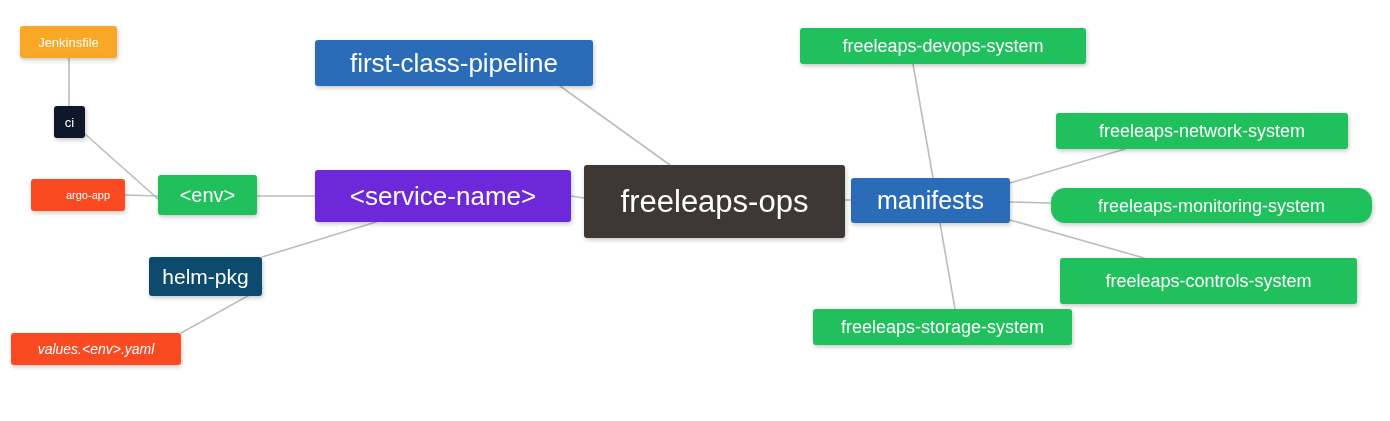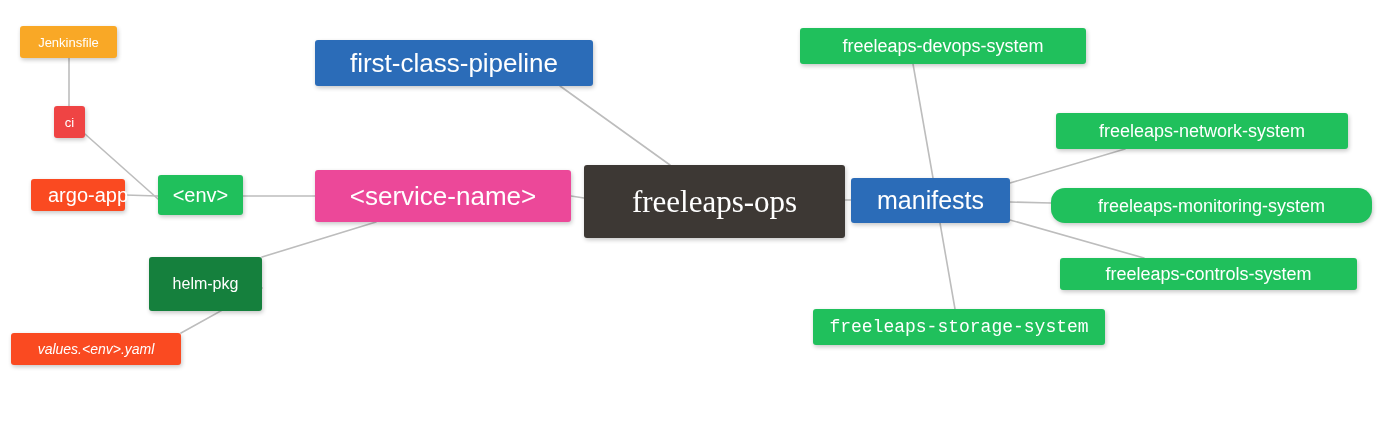"ci" div.node { background: #ef4444 -> #0f172a }
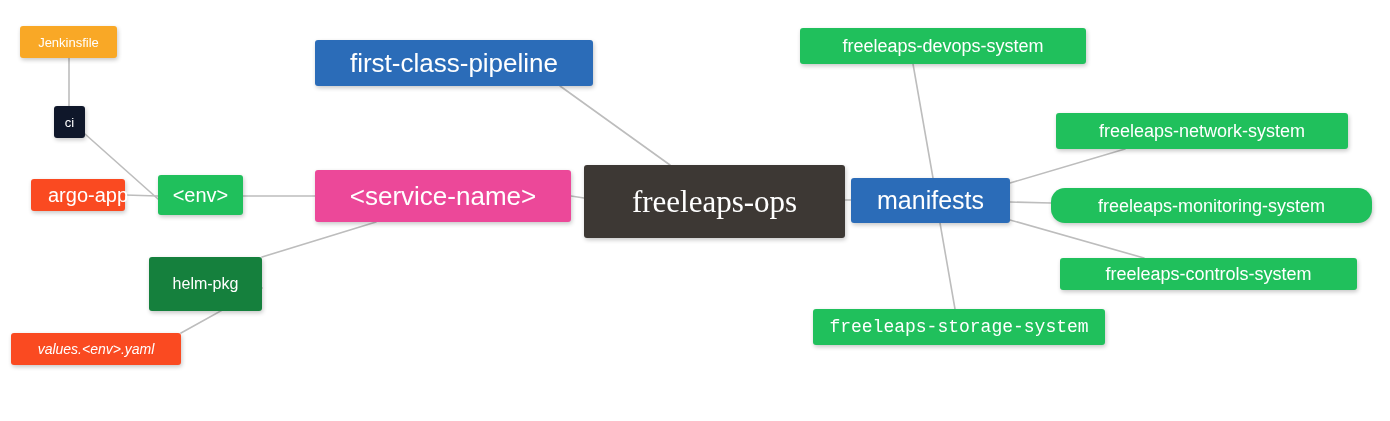"argo-app" div.node { font-size: 20px -> 11px }
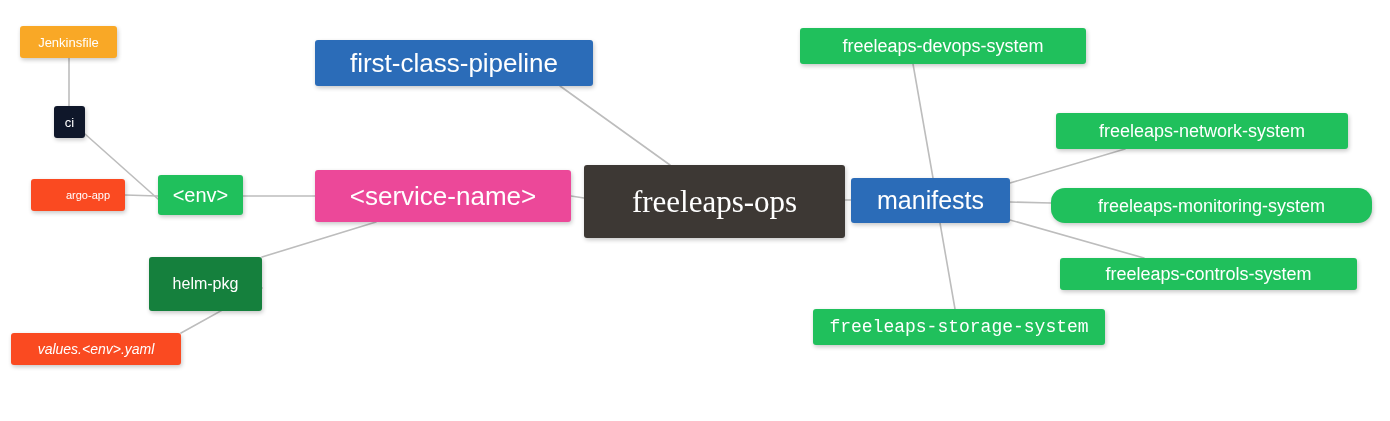"<env>" div.node { width: 85px -> 99px }
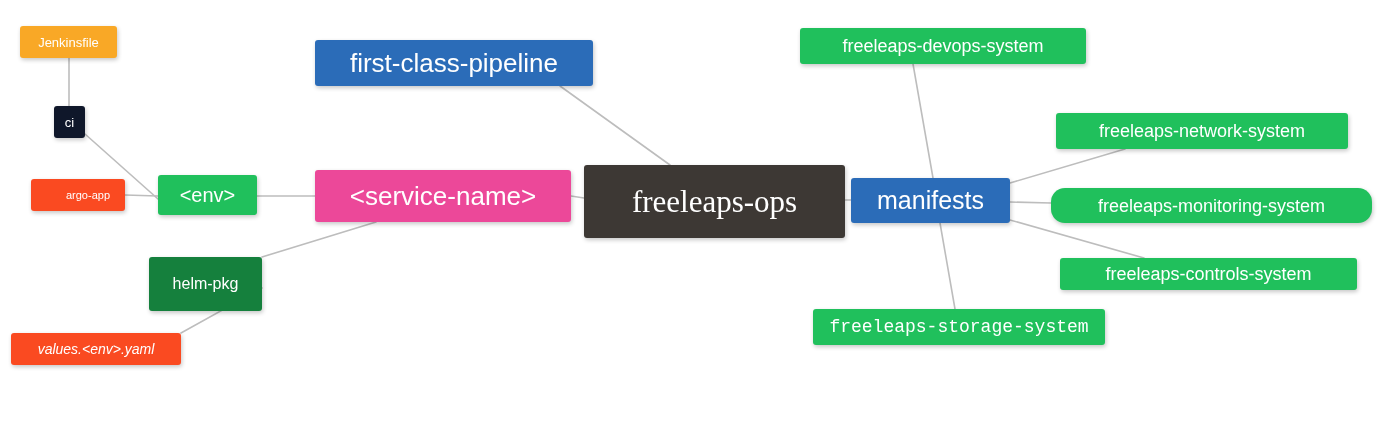"<service-name>" div.node { background: #ec4899 -> #6d28d9 }
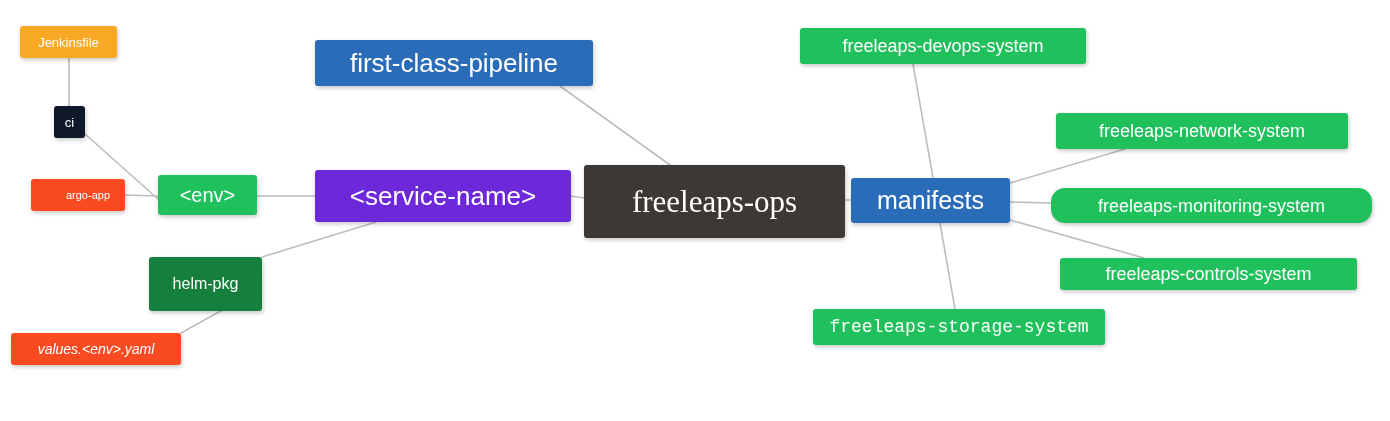"freeleaps-ops" div.node { font-family: Liberation Serif, serif -> none }
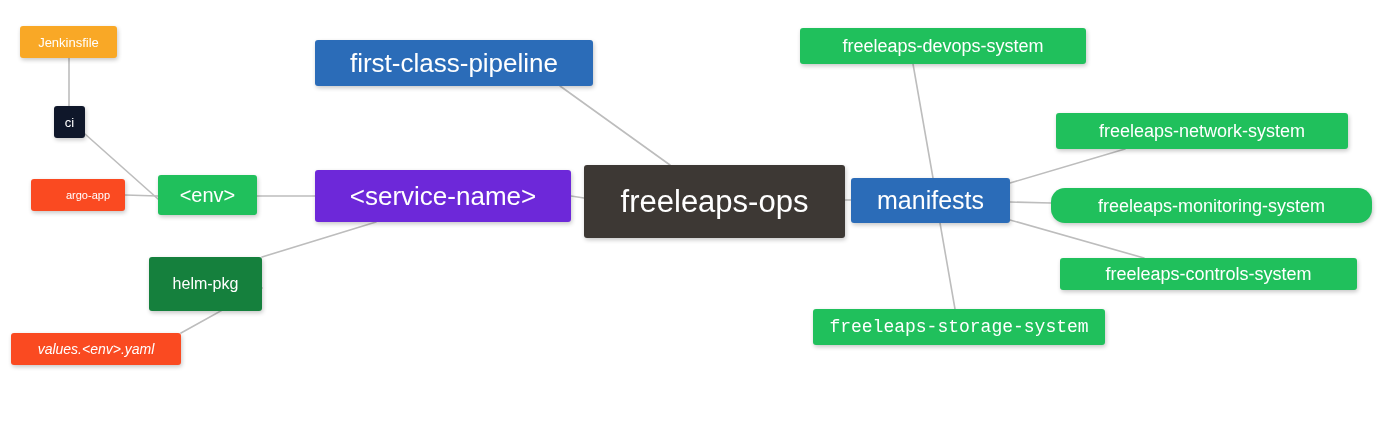"helm-pkg" div.node { background: #15803d -> #0c4a6e; font-size: 16px -> 21px; height: 54px -> 39px }
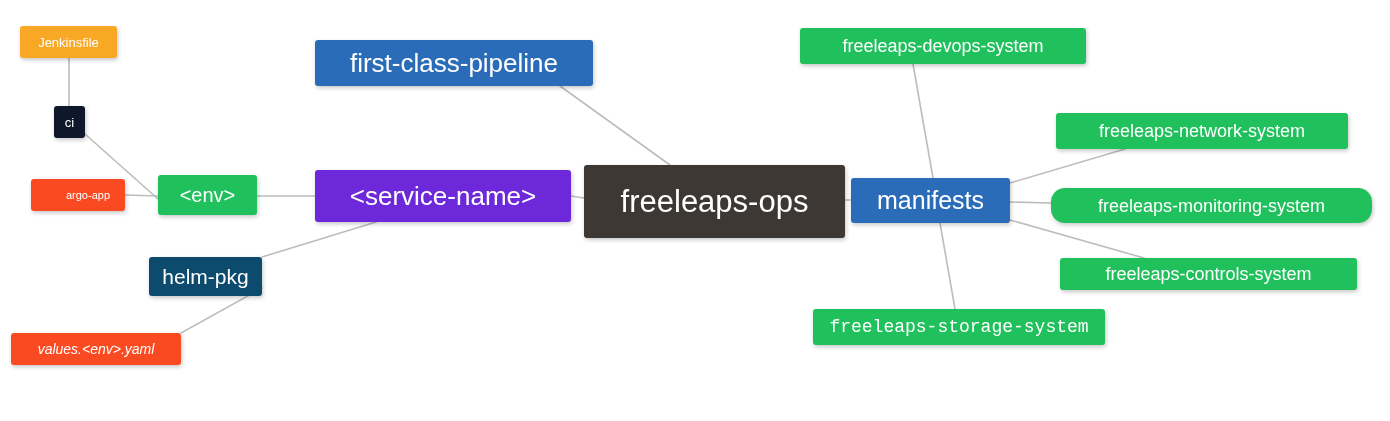"freeleaps-controls-system" div.node { height: 32px -> 46px }
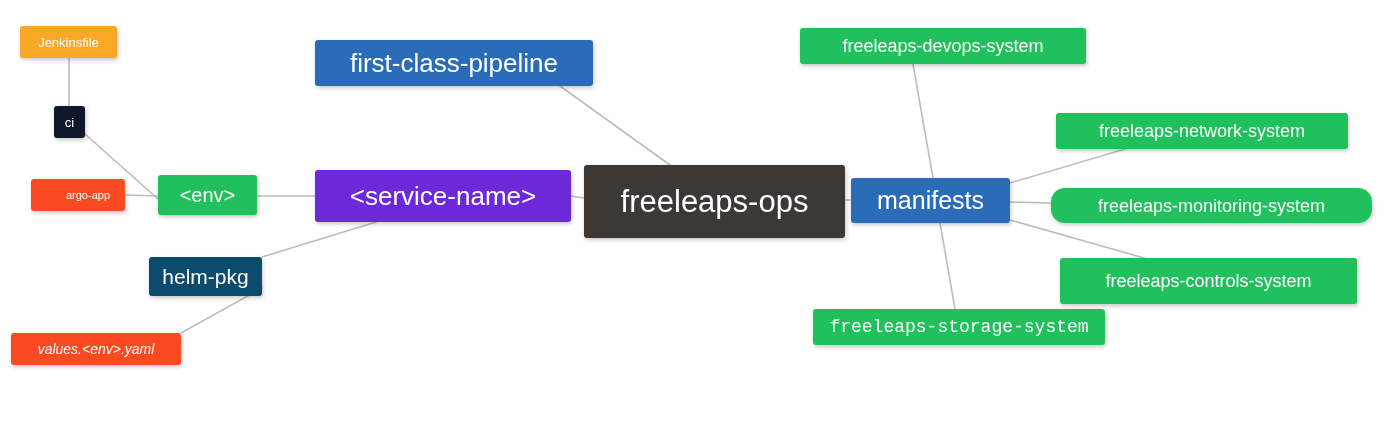"freeleaps-storage-system" div.node { font-family: Liberation Mono, monospace -> none; width: 292px -> 259px }
